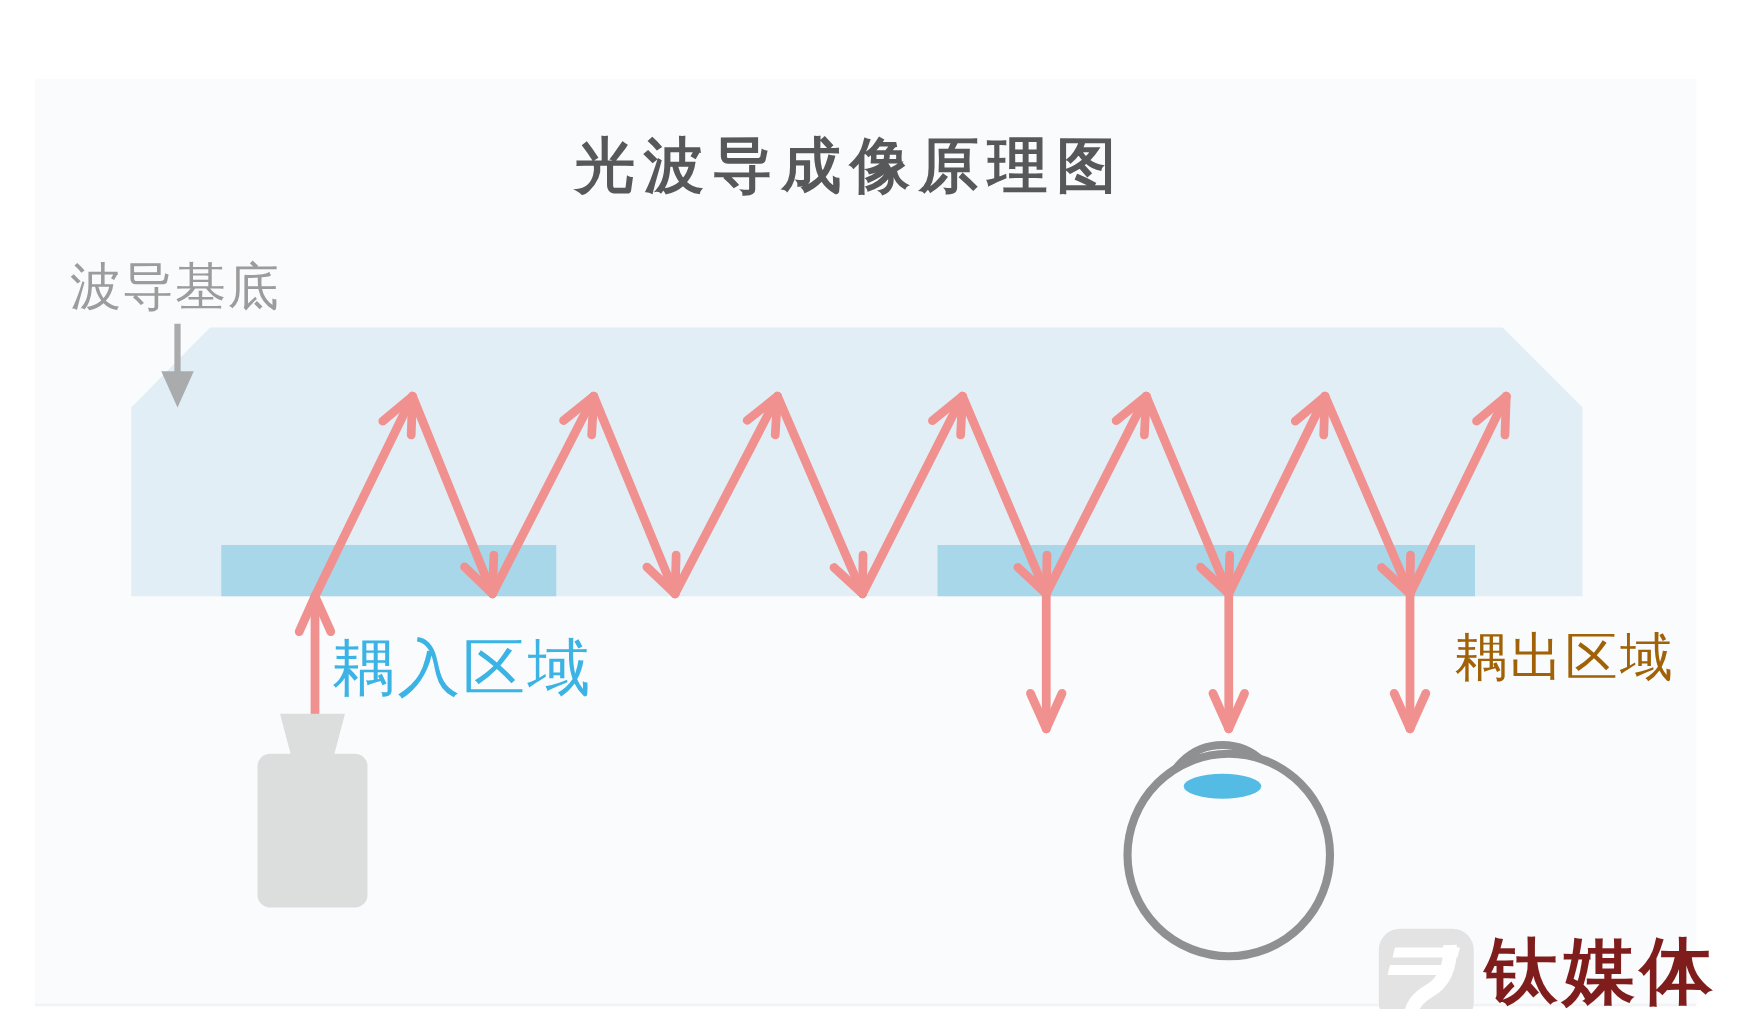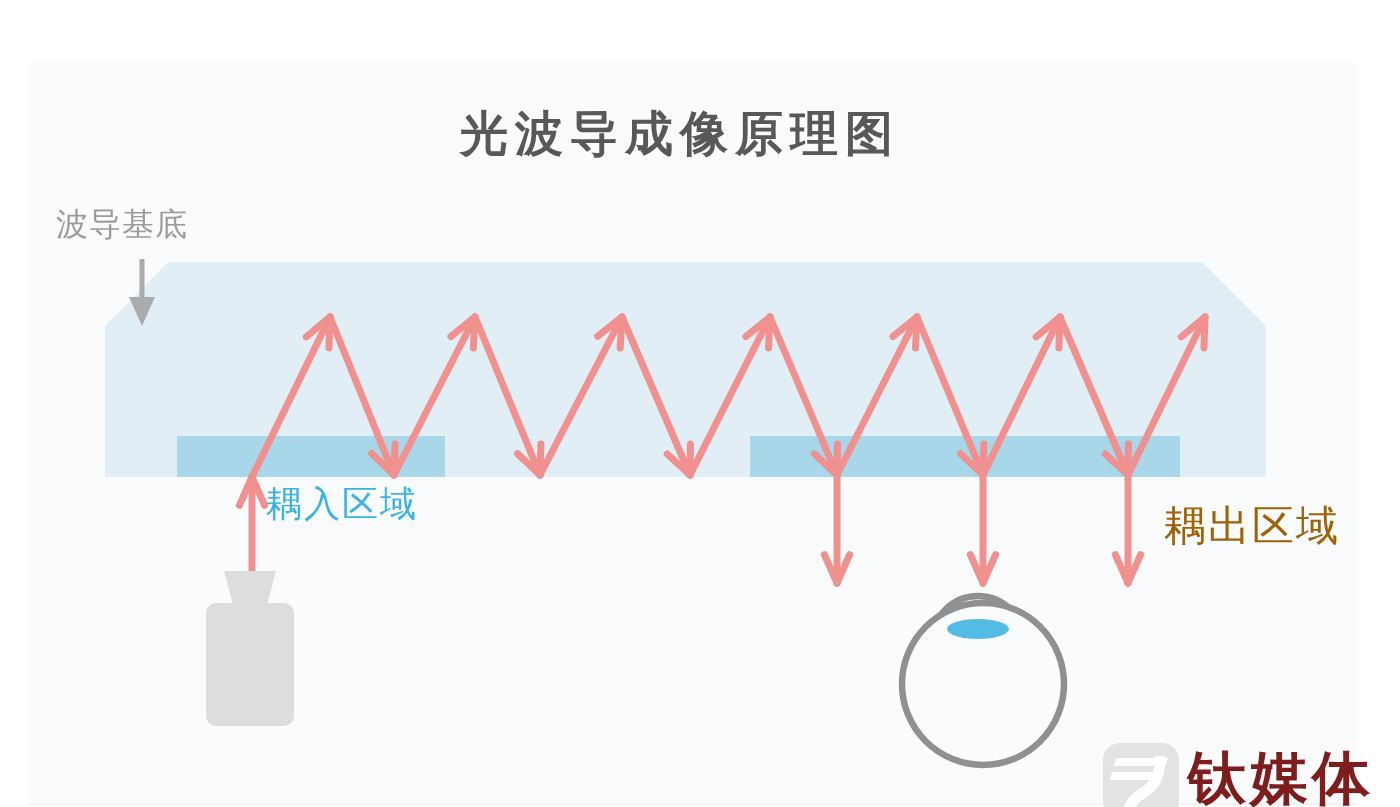"波导基底" .substrate { font-size: 32px -> 41px }
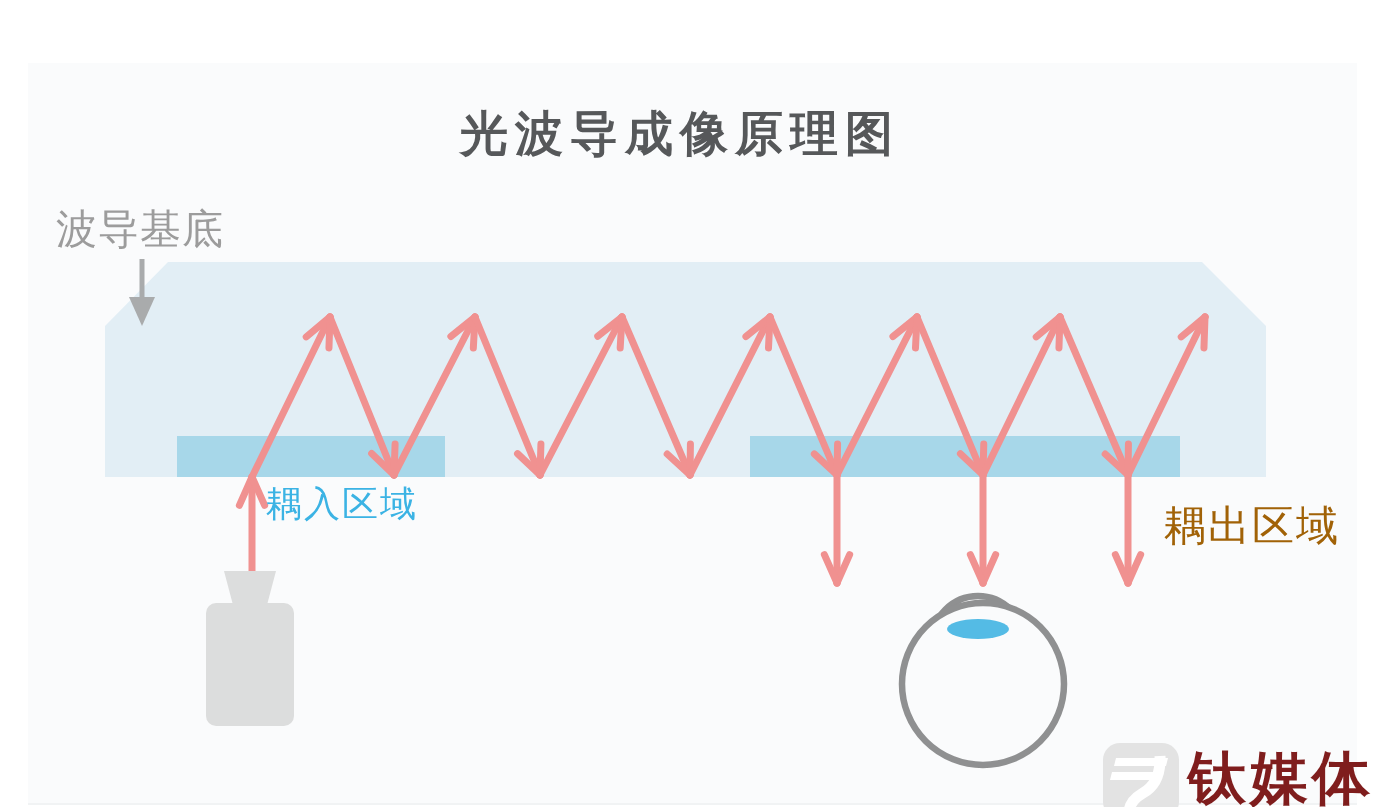"耦入区域" .couple-in { font-size: 36px -> 50px; top: 444px -> 467px }
